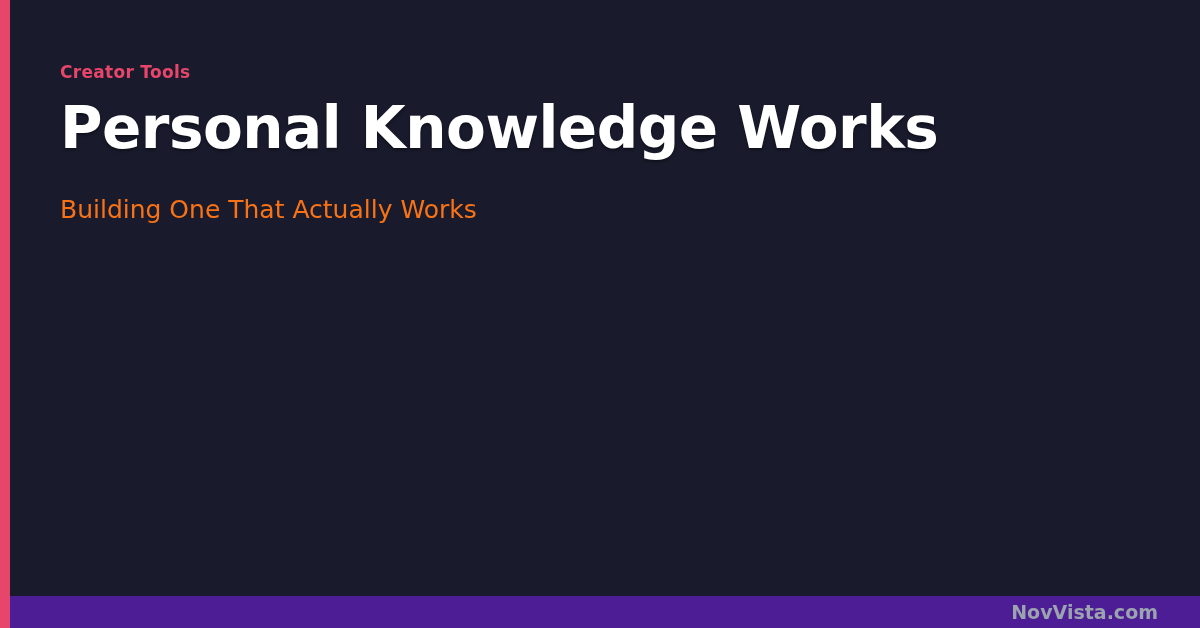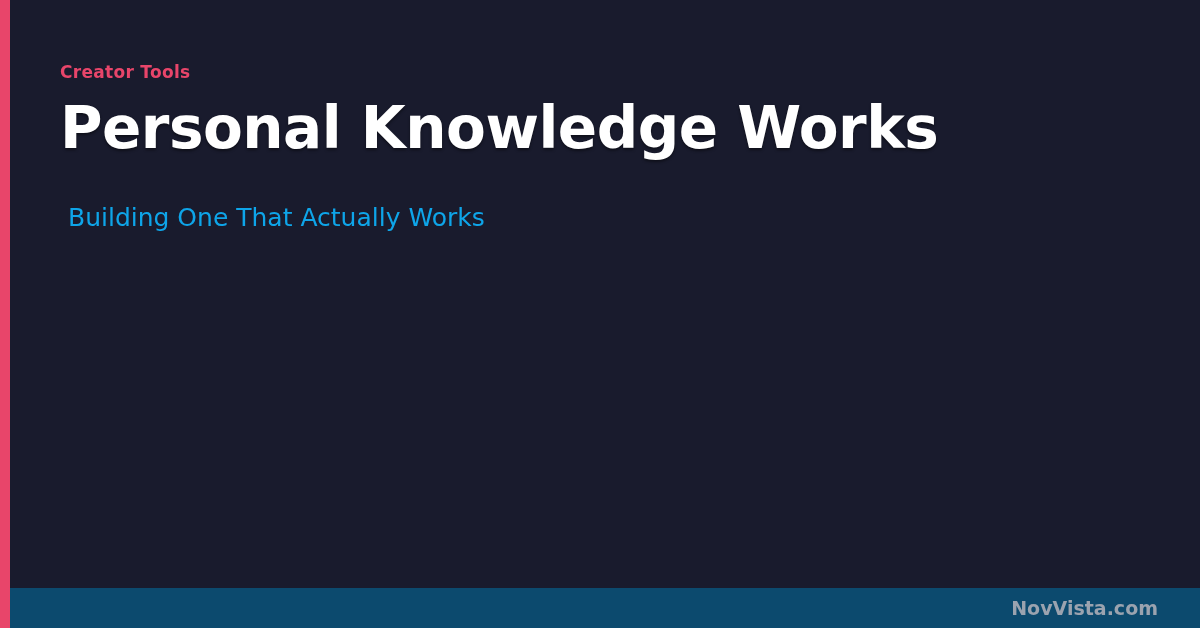"Building One That Actually Works" .subhead { color: #0ea5e9 -> #f97316; margin: 8px -> 0 }
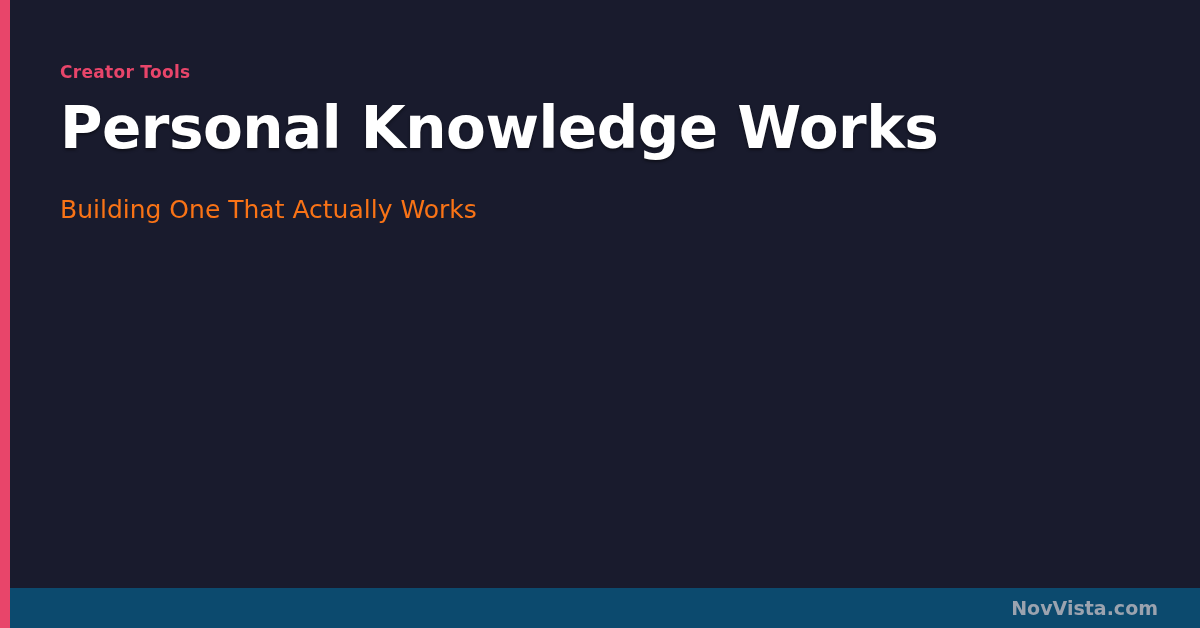"NovVista.com" .footer-band { background: #0c4a6e -> #4c1d95; height: 40px -> 32px }
